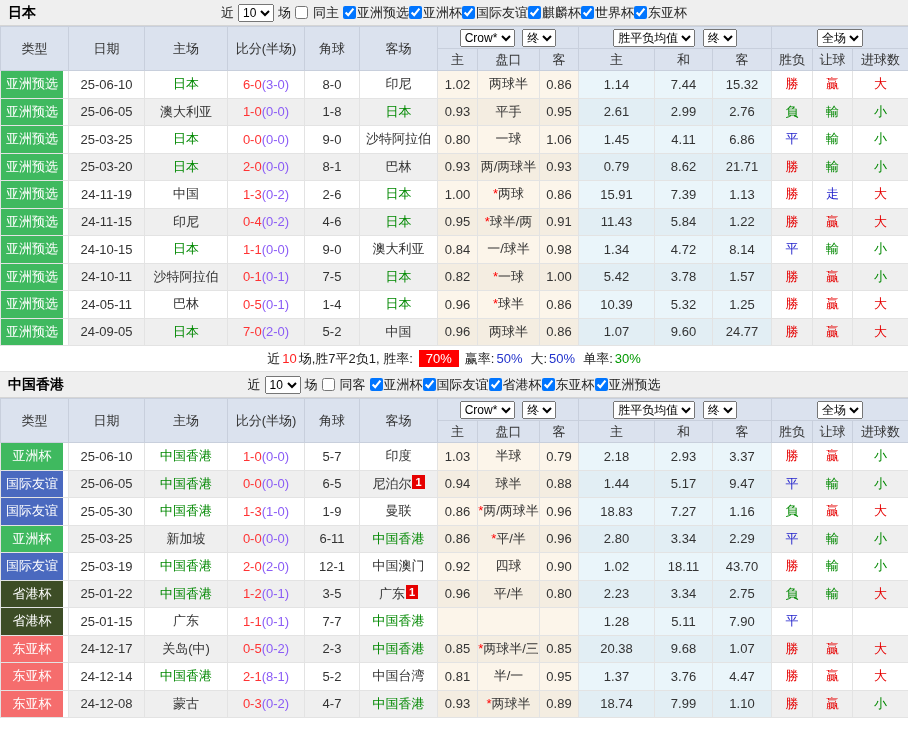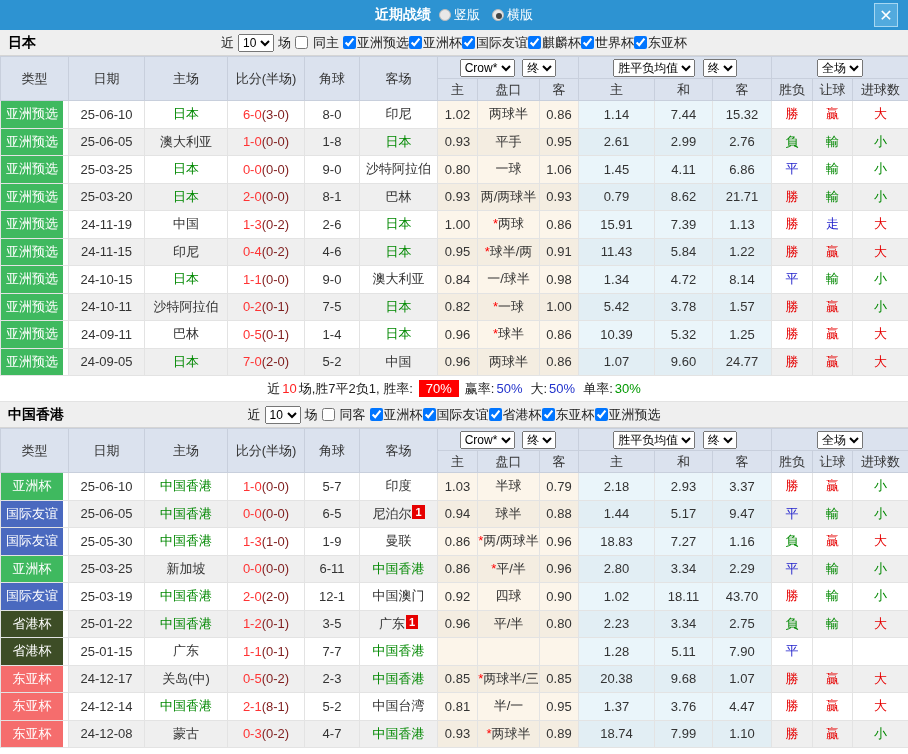"近期战绩" div.titlebar { html: <div> <div>近期战绩</div> <div> <span> <span></span> <span>竖版</span> </span> <span> <span></span> <span>横版</span> </span> </div> <div>✕</div> </div> -> none }
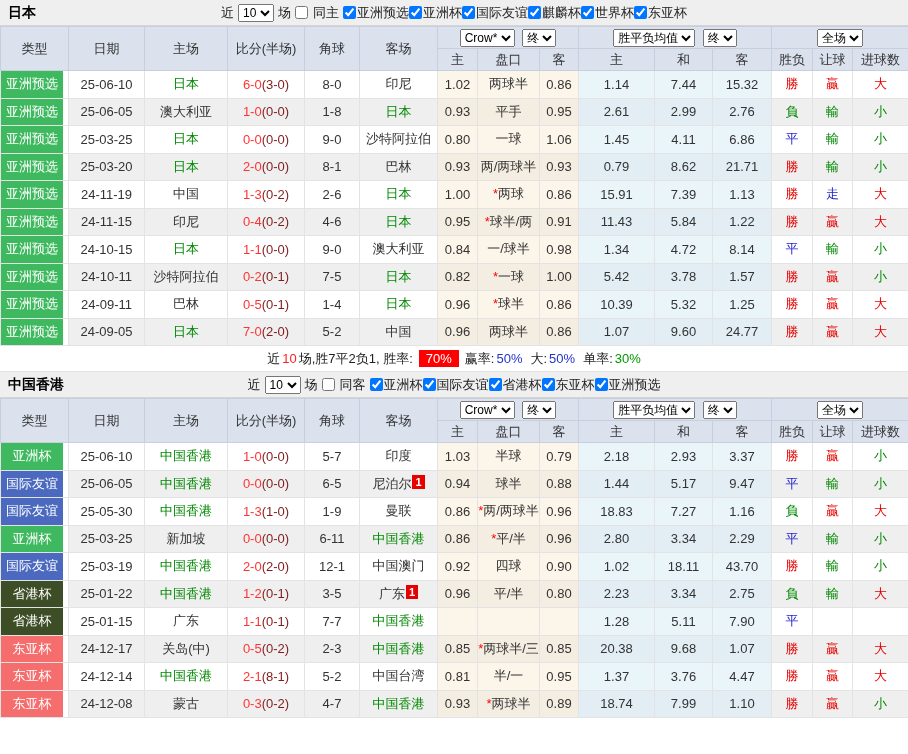"(3-0)" .hf { color: #7f1d1d -> #8b5cf6 }
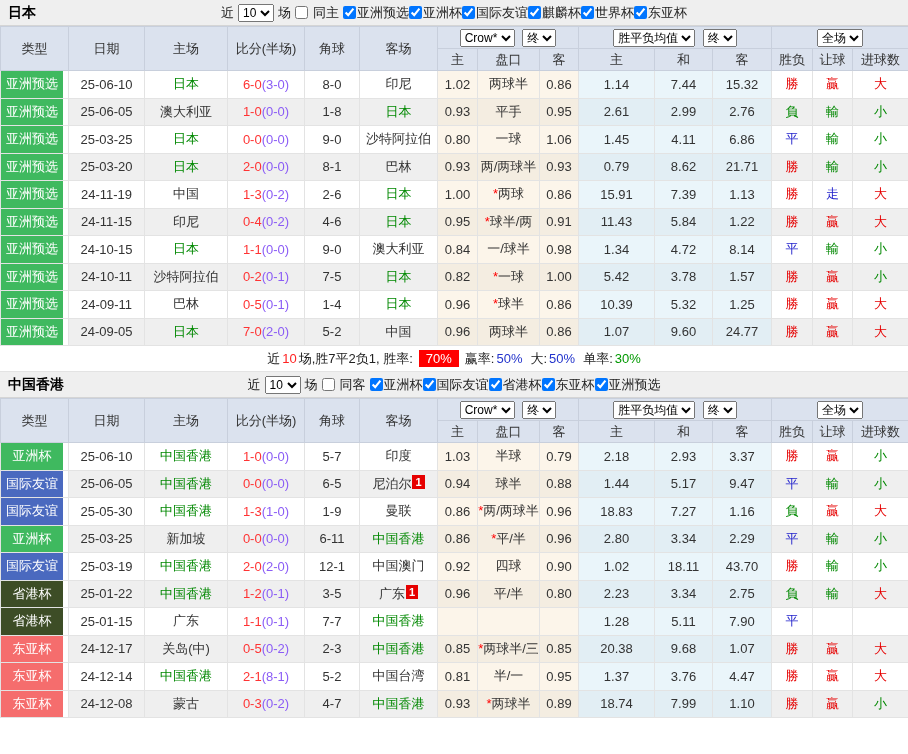"0-2" span.sc { text: 0-2 -> 0-1 }
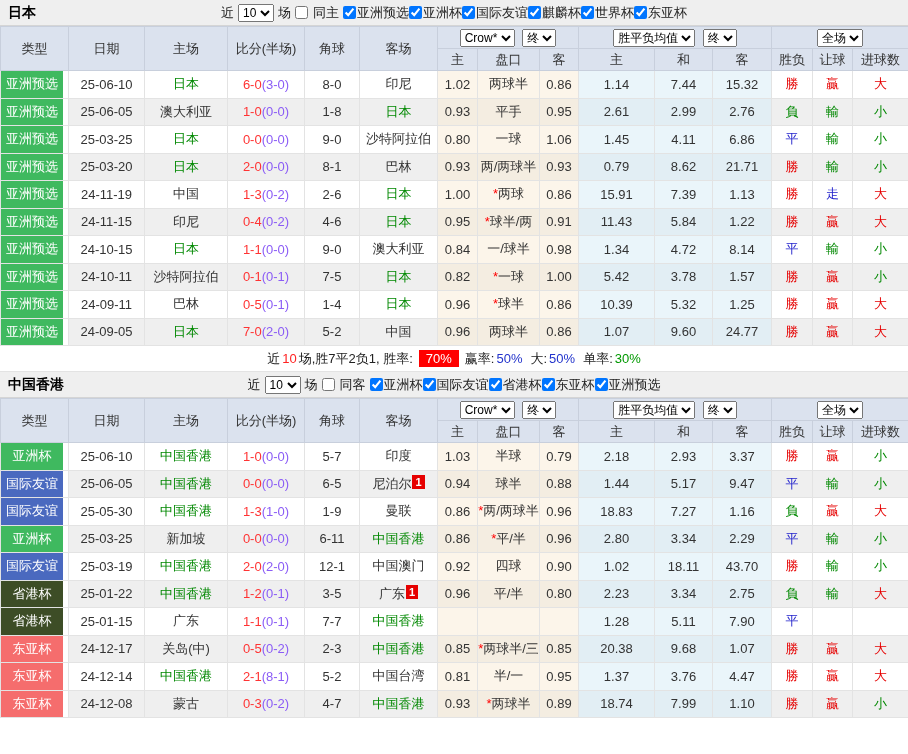"24-09-11" td { text: 24-09-11 -> 24-05-11 }
